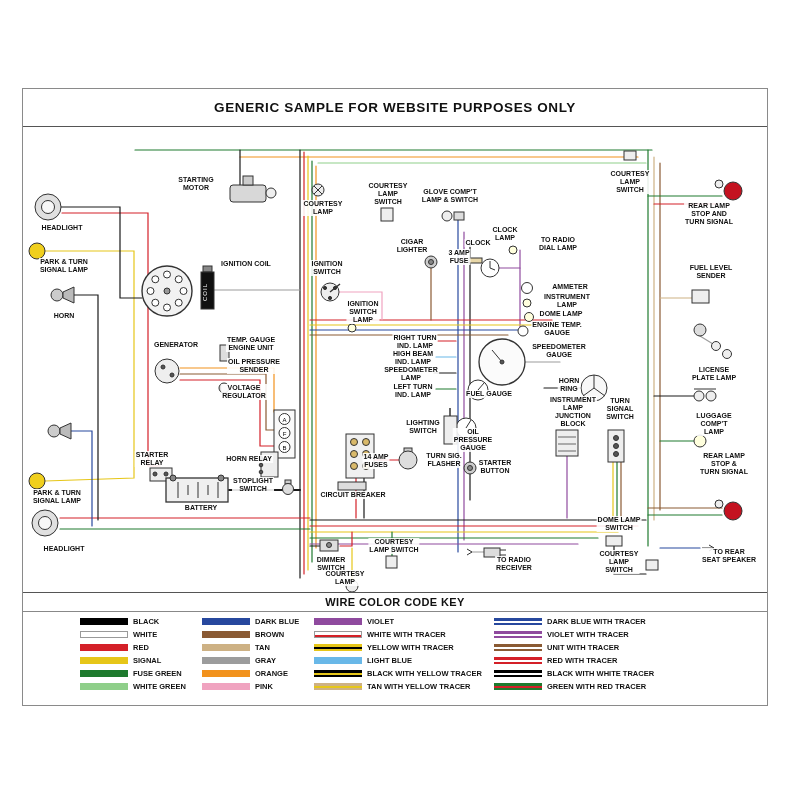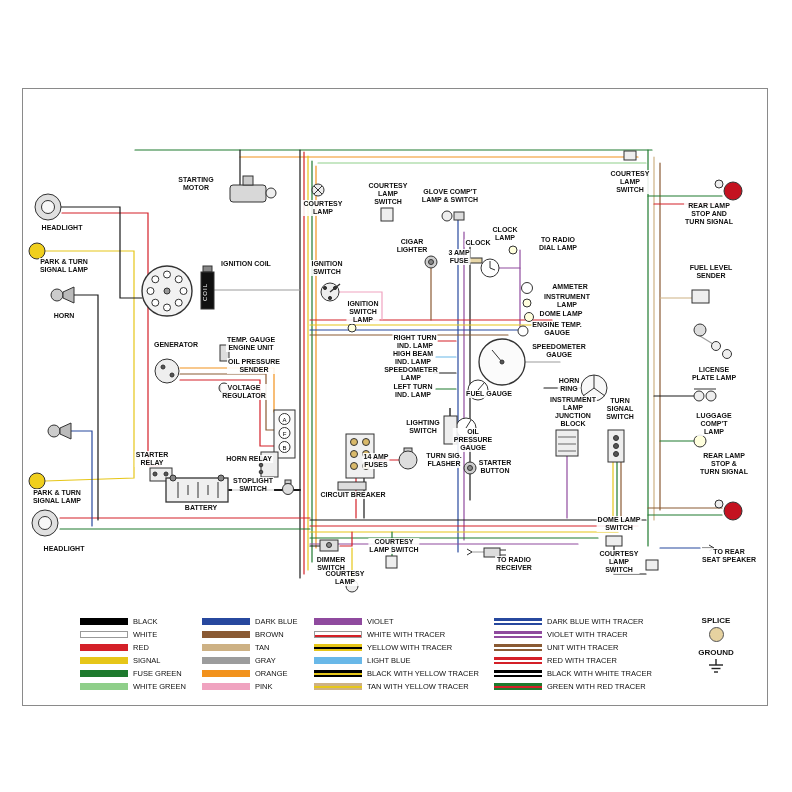"GENERIC SAMPLE FOR WEBSITE PURPOSES" div.title-bar { html: none -> <div>GENERIC SAMPLE FOR WEBSITE PURPOSES ONLY</div> }
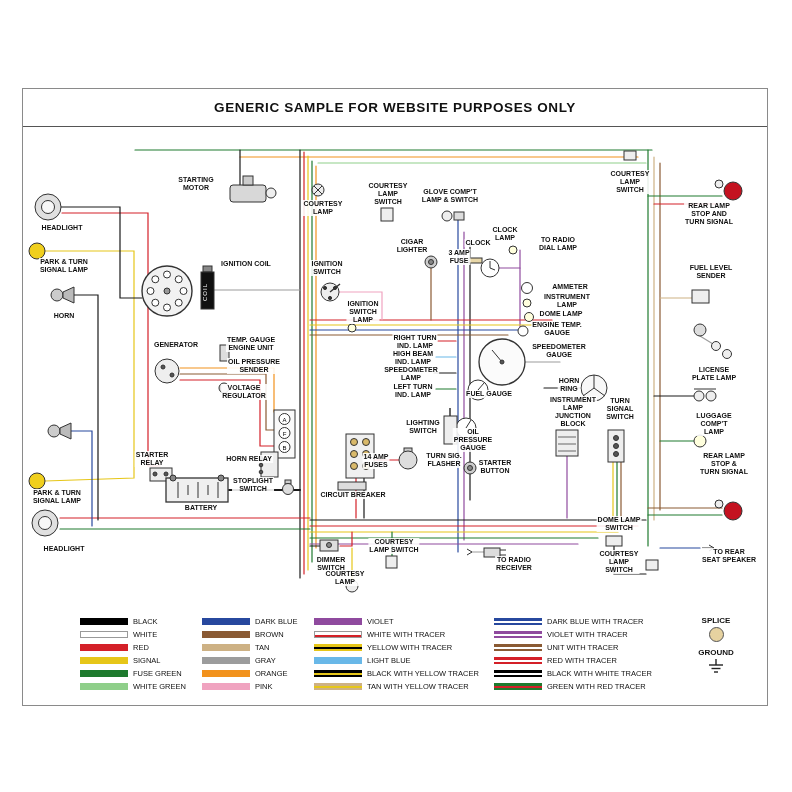"WIRE COLOR CODE KEY" div.key-title-bar { html: none -> <div>WIRE COLOR CODE KEY</div> }
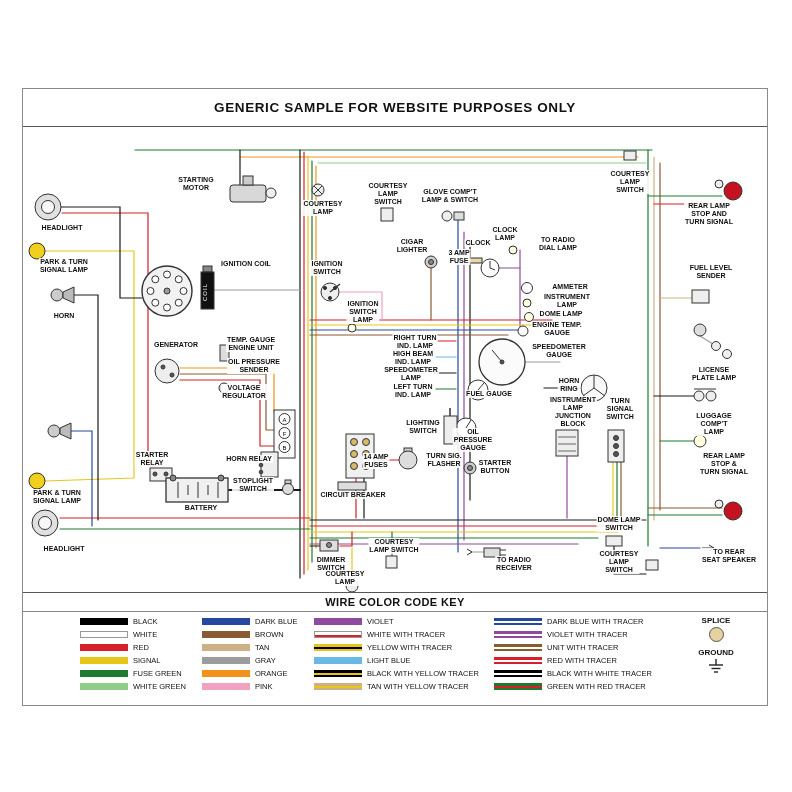"BLACK" .key-label { font-weight: normal -> bold }
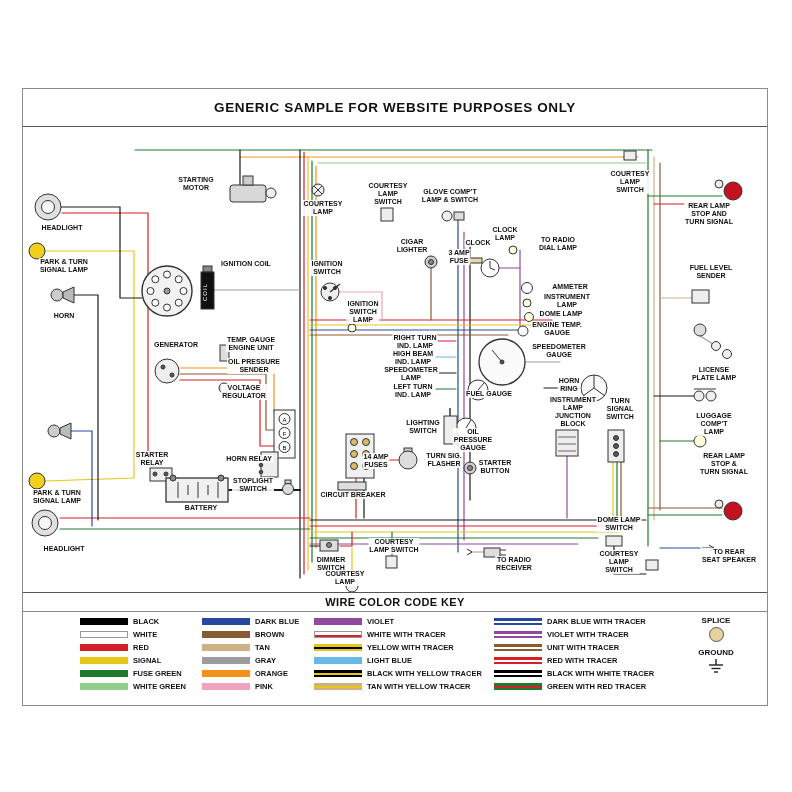"SPLICE" div.splice-ground { html: <div> <div>SPLICE</div> <div></div> <div>GROUND</div> <svg> <g> <line></line> <line></line> <line></line> <line></line> </g> </svg> </div> -> none }
